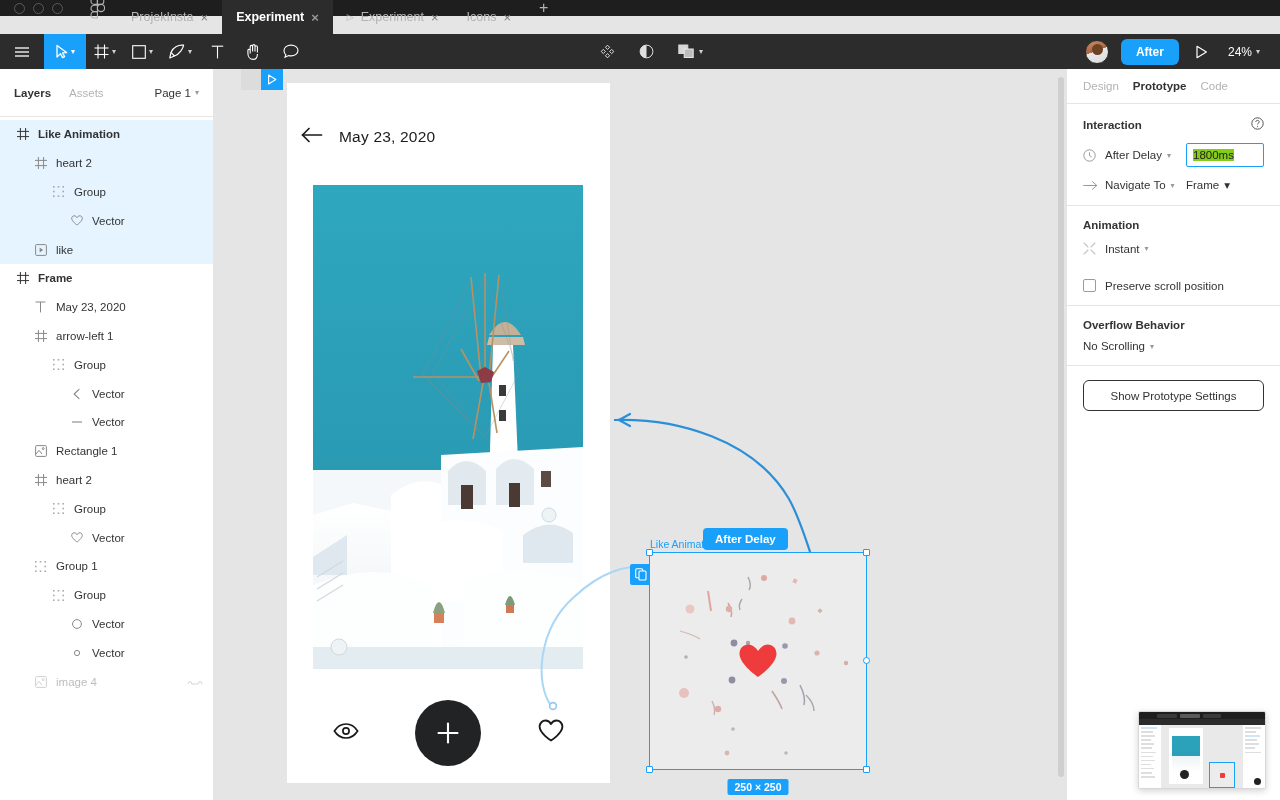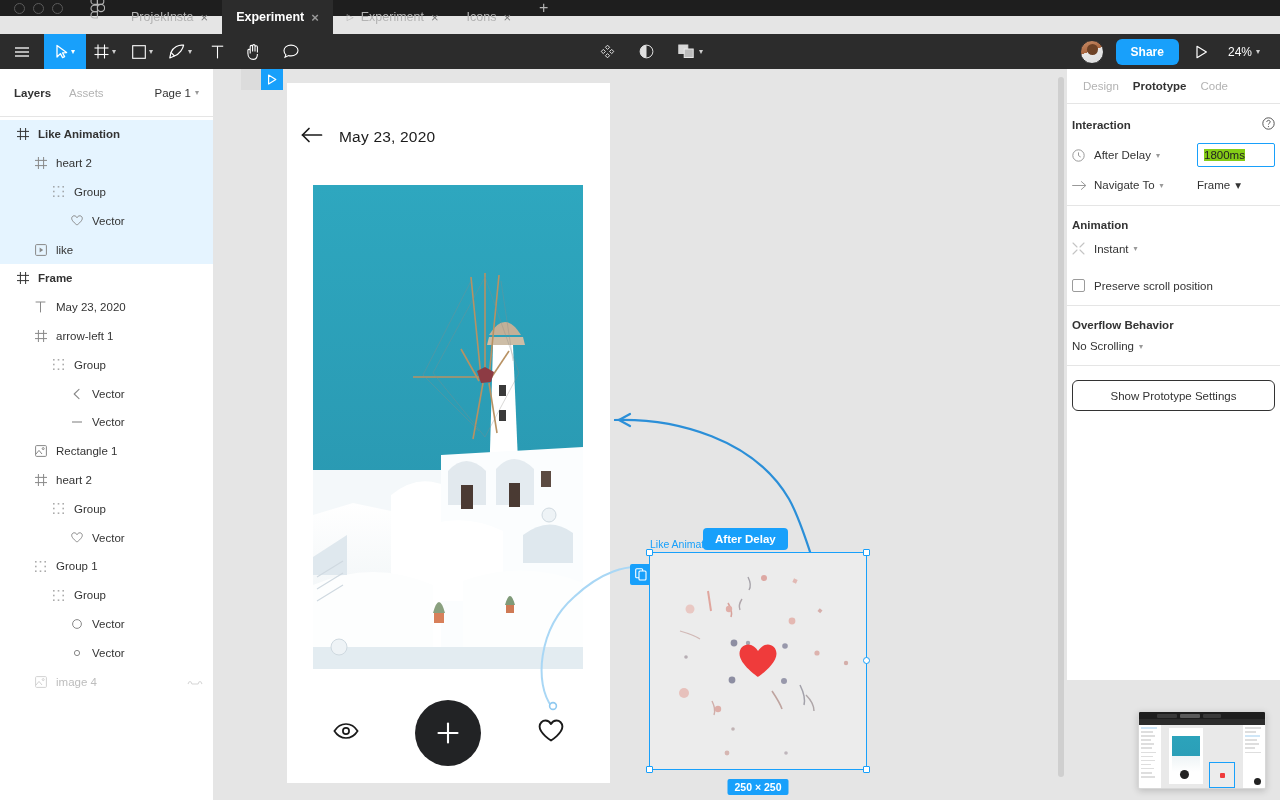"Share" button.sharebtn { text: Share -> After }
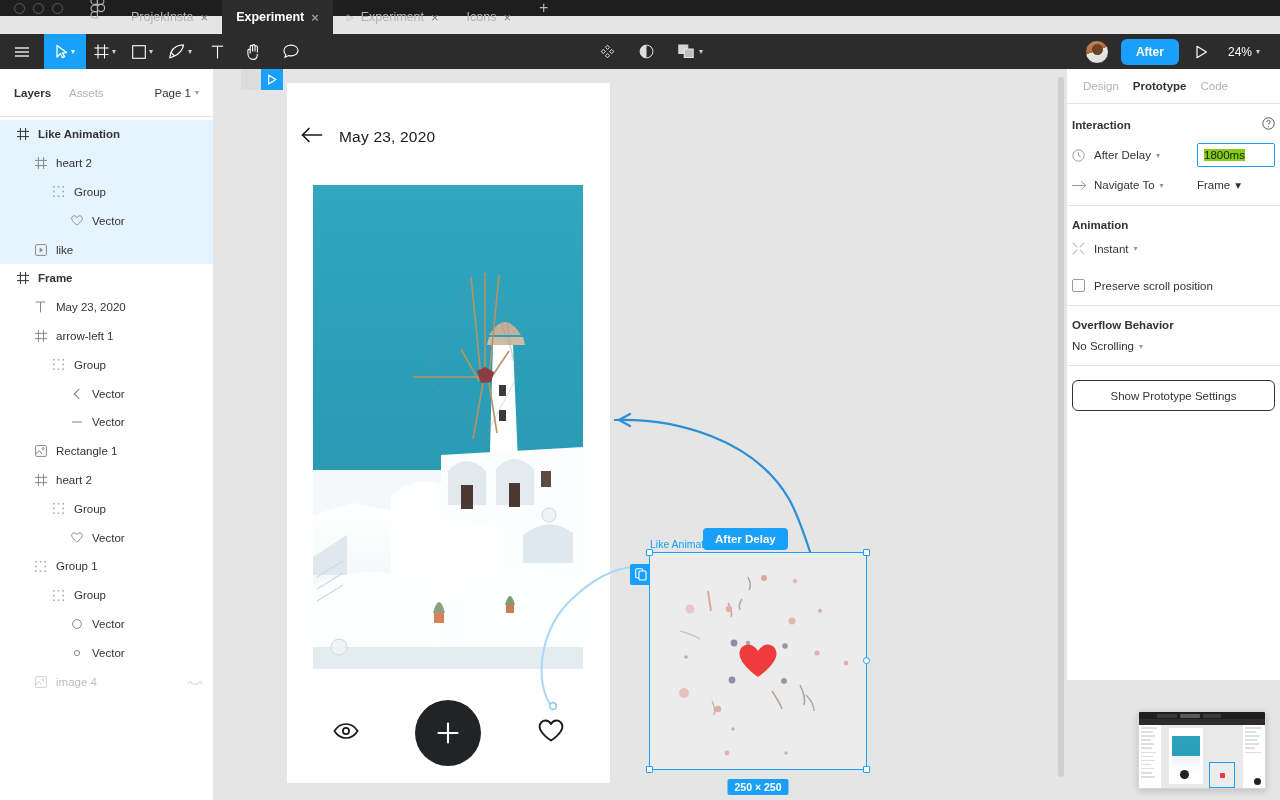"Design" #right { height: 611px -> 731px }
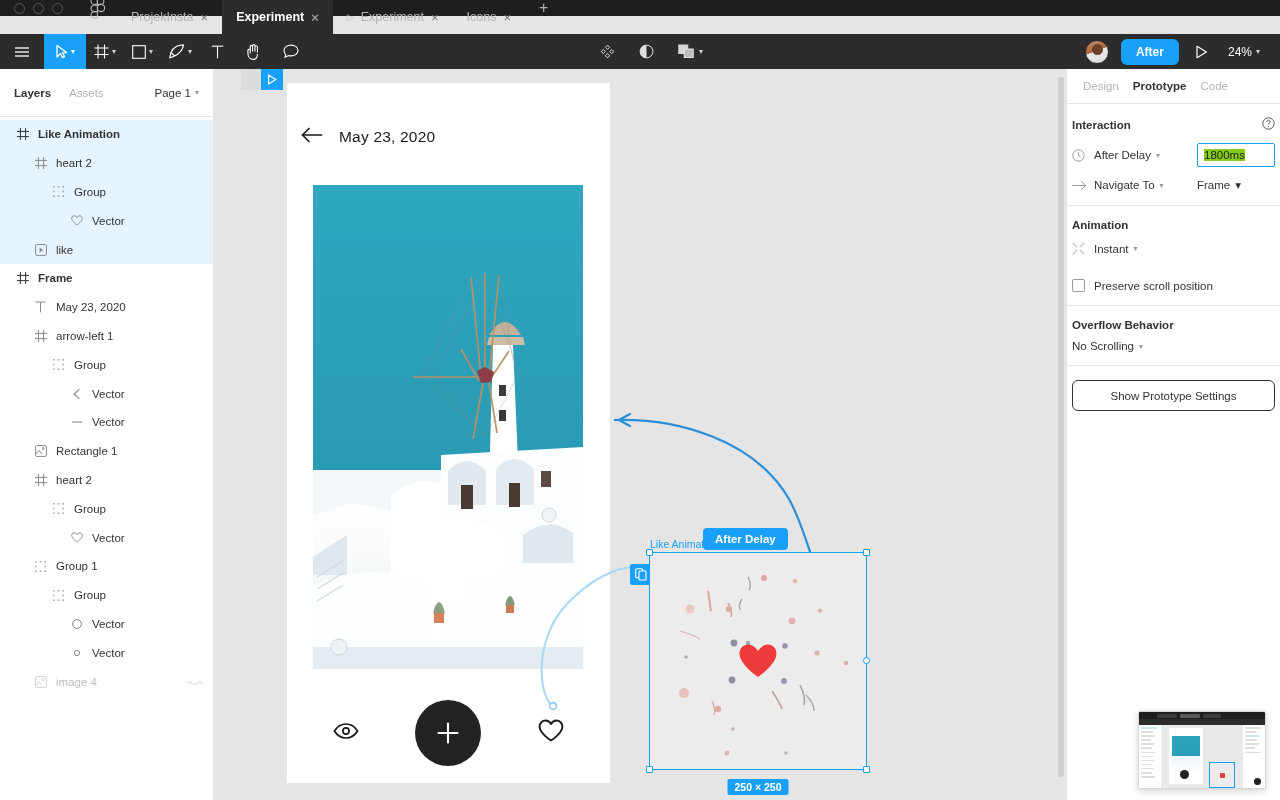"Interaction" .sect { padding: 13px 5px -> 13px 16px }
